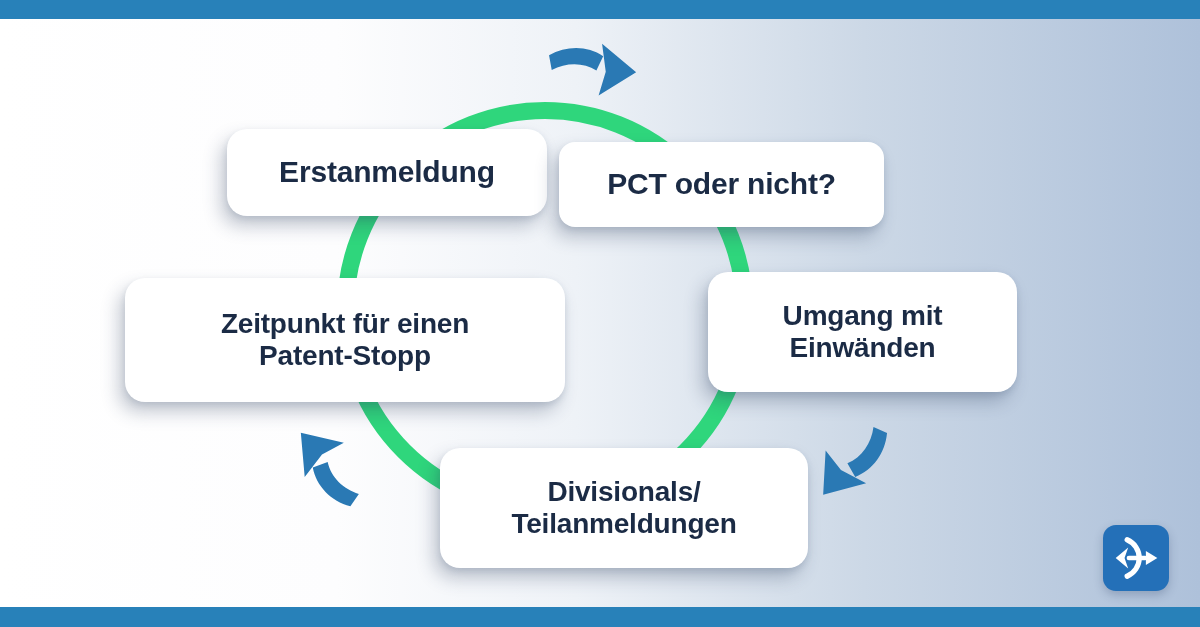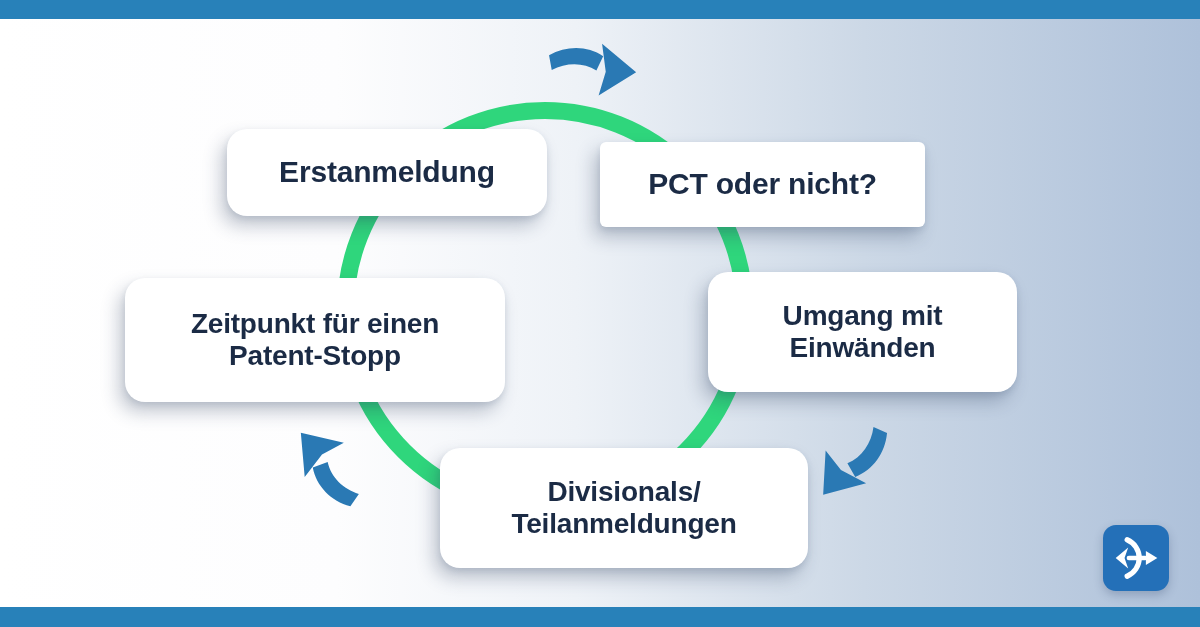"PCT oder nicht?" .step.pct { border-radius: 6px -> 16px; left: 600px -> 559px }
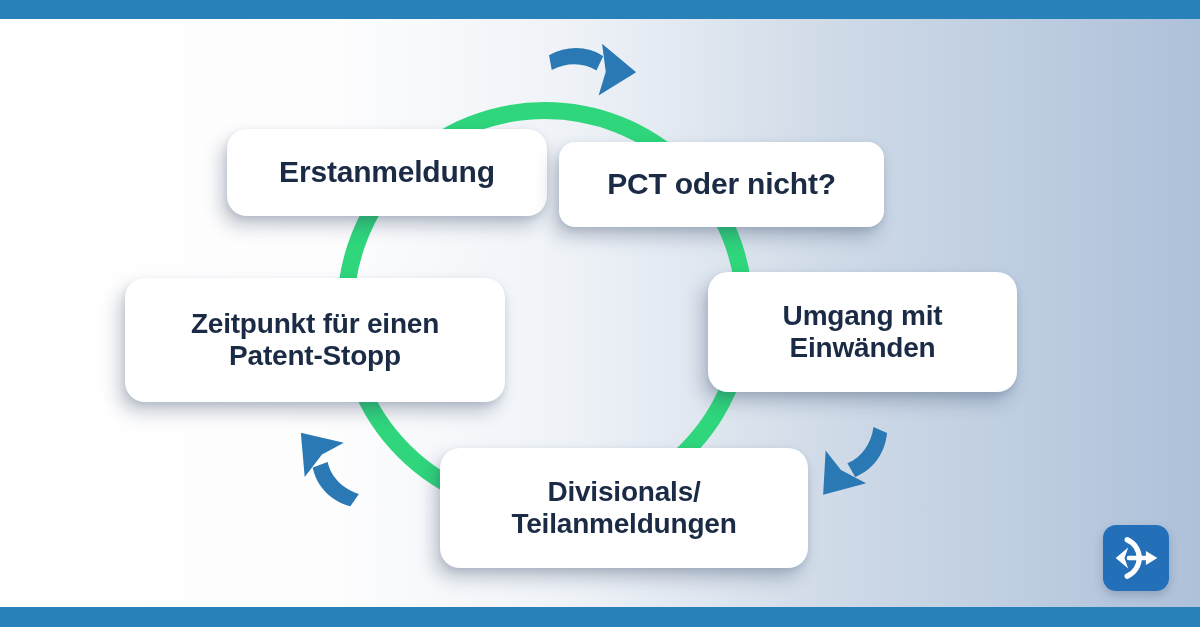"Zeitpunkt für einen" .step.zeit { width: 380px -> 440px }
